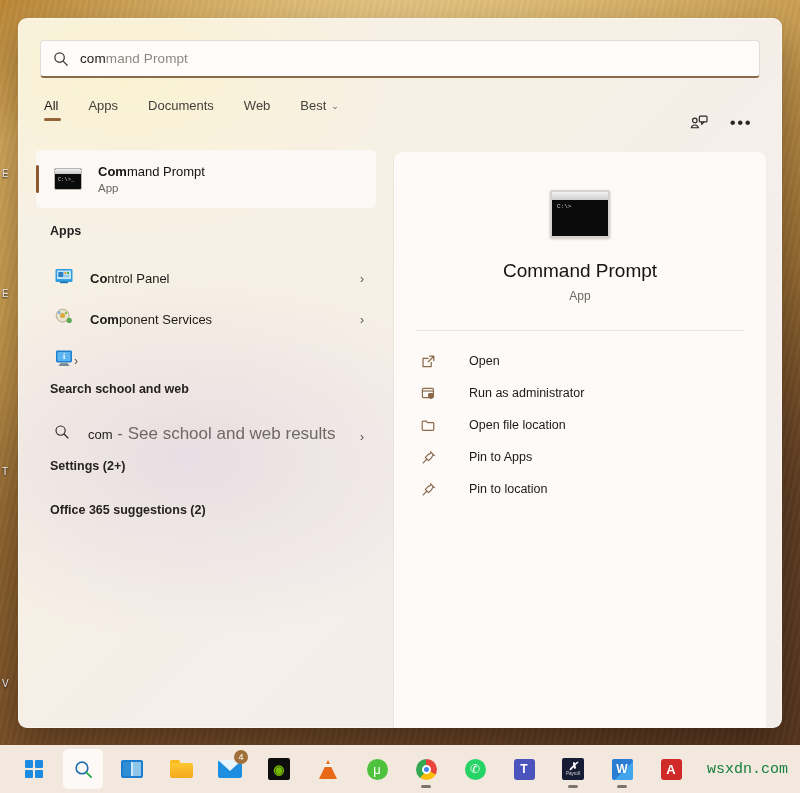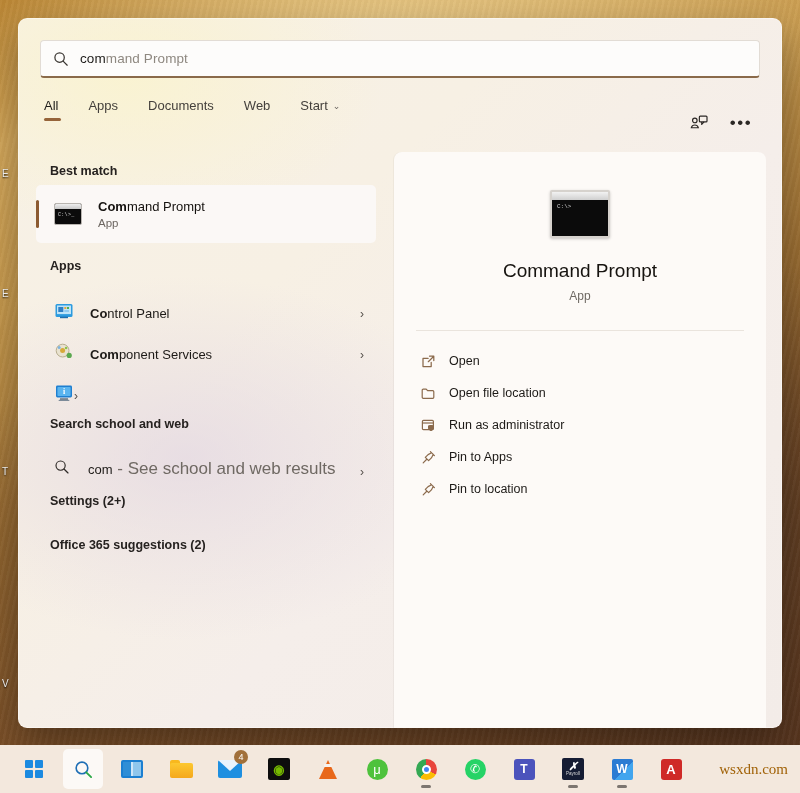"Start" span.cap { text: Start -> Best }
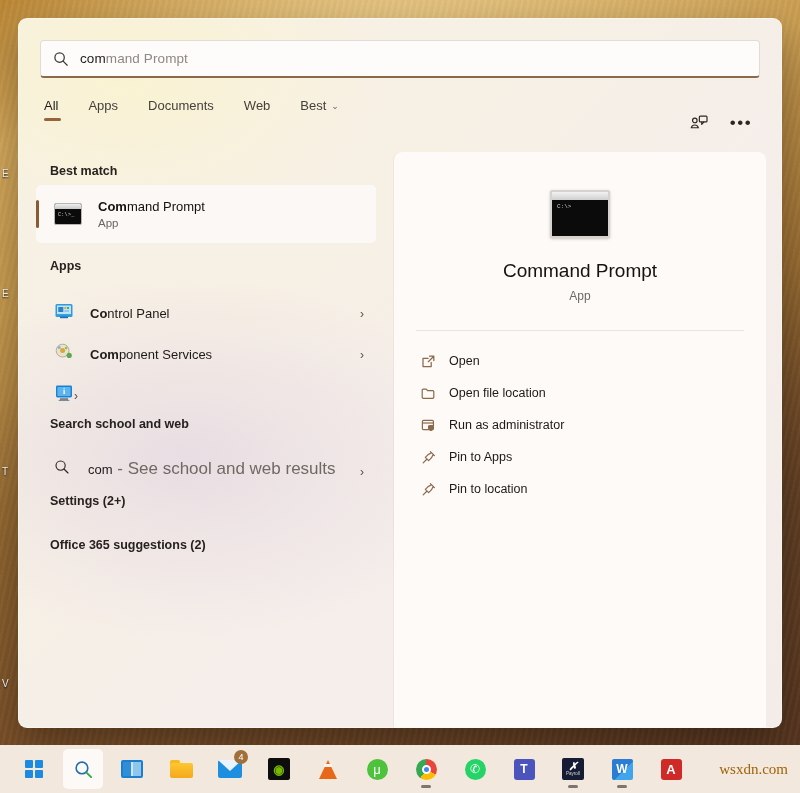"Best match" div.group-head { html: <div>Best match</div> -> none }
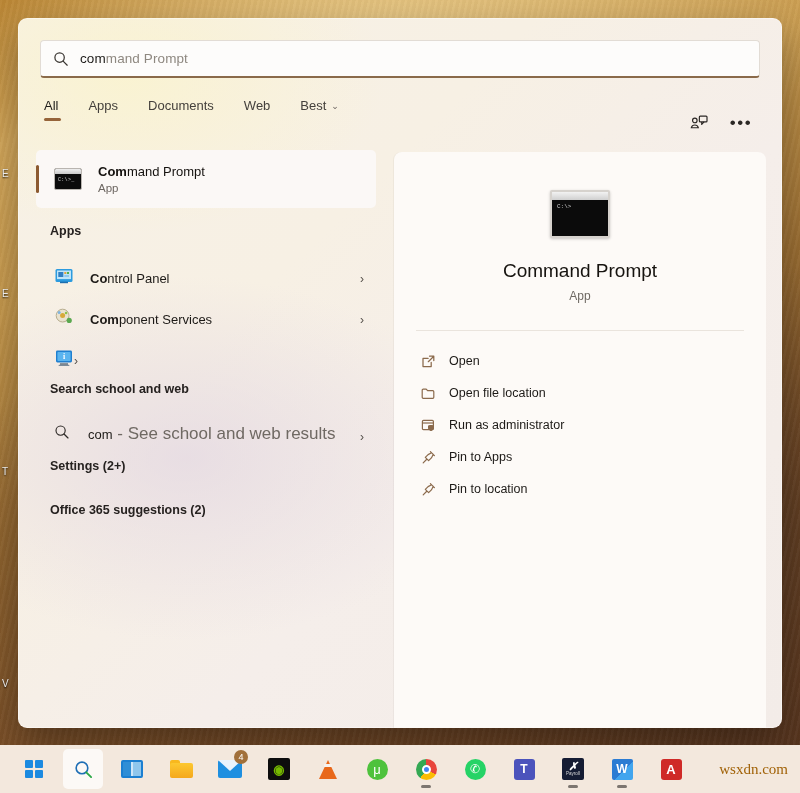"Open" .action .a-lbl { margin-left: 12px -> 32px }
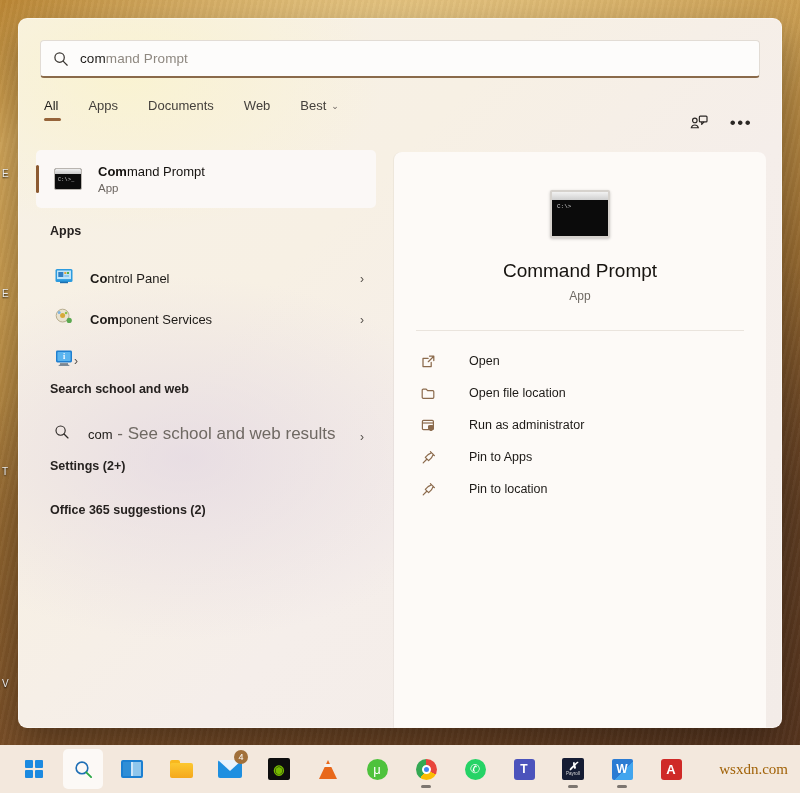"Open file location" div.action { order: before "Run as administrator" -> after "Run as administrator" }
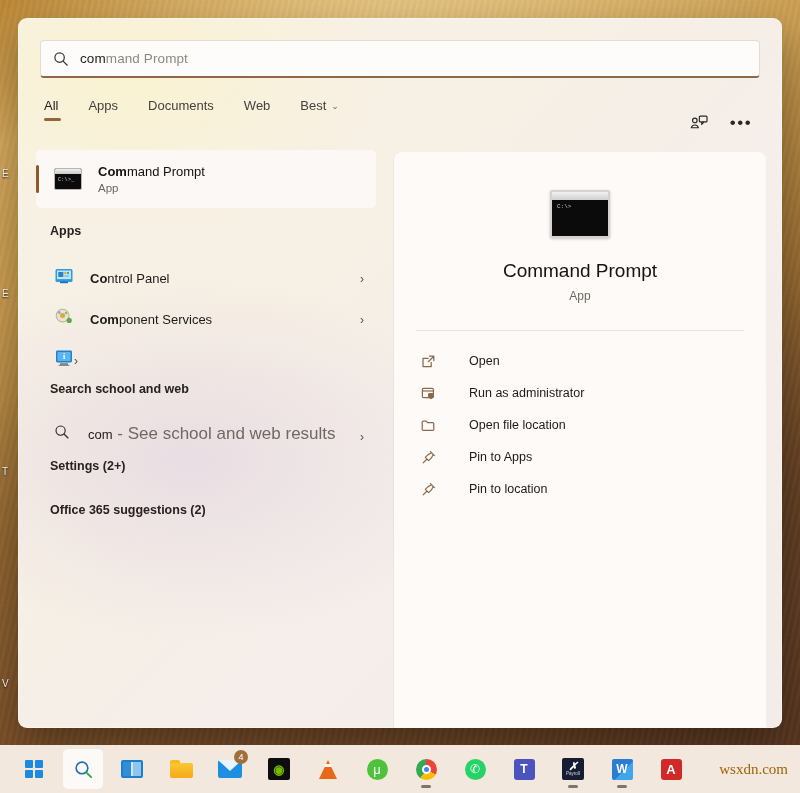"wsxdn.com" #watermark { color: #a16207 -> #15803d; font-family: Liberation Serif, serif -> Liberation Mono, monospace }
